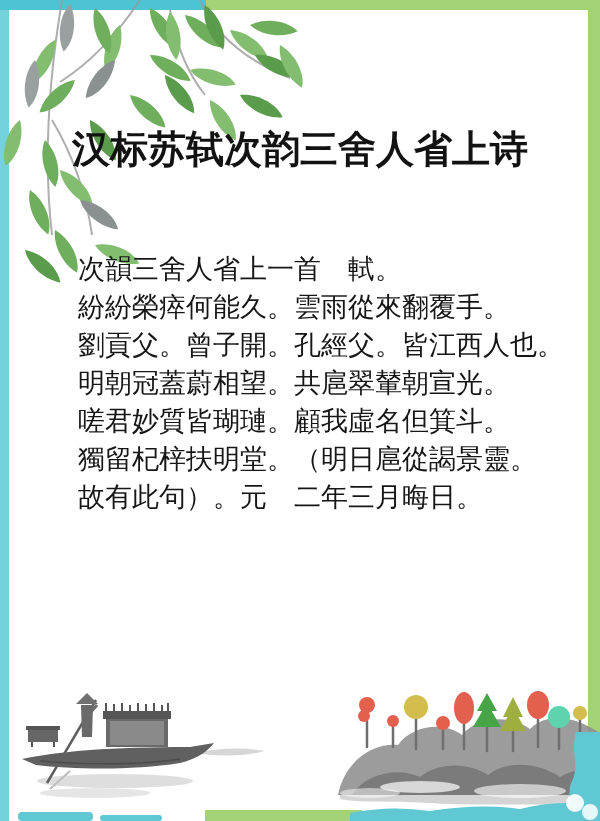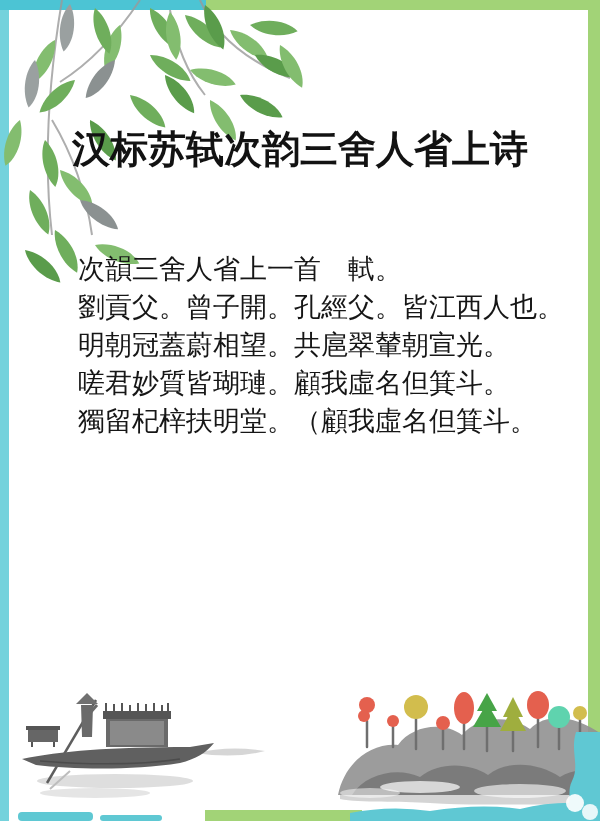"紛紛榮瘁何能久。雲雨從來翻覆手。" div.poem-line { html: none -> <div>紛紛榮瘁何能久。雲雨從來翻覆手。</div> }
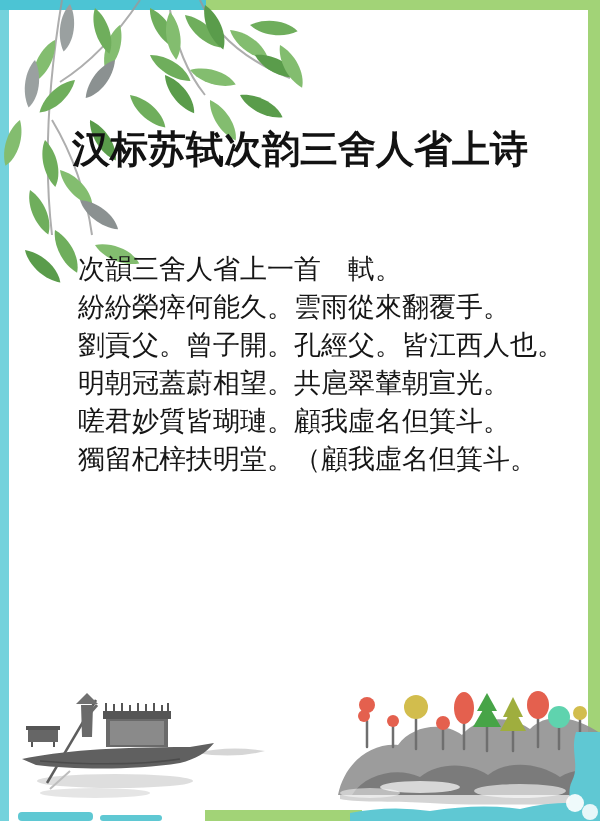"獨留杞梓扶明堂。（顧我虛名但箕斗。" div.poem-line { text: 顧我虛名但箕斗 -> 明日扈從謁景靈 }
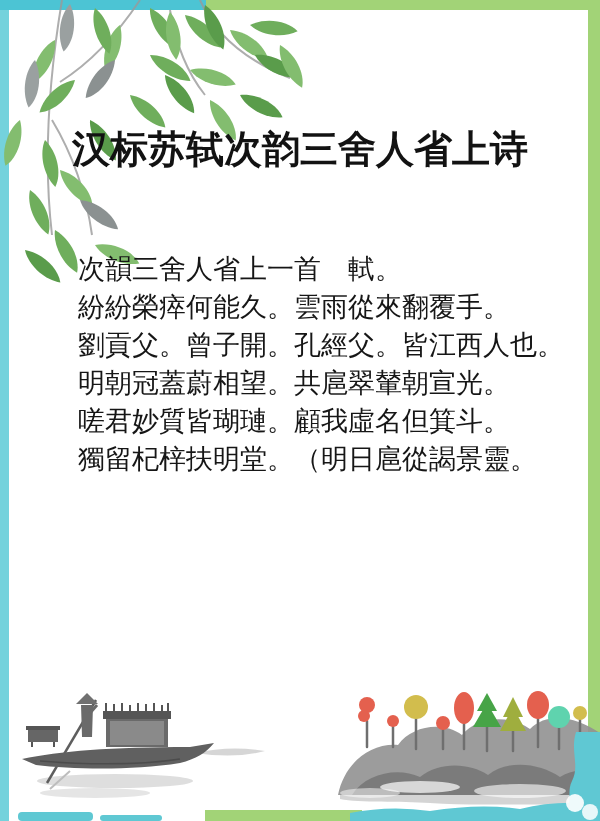"故有此句）。元 二年三月晦日。" div.poem-line { html: none -> <div>故有此句）。元 二年三月晦日。</div> }
